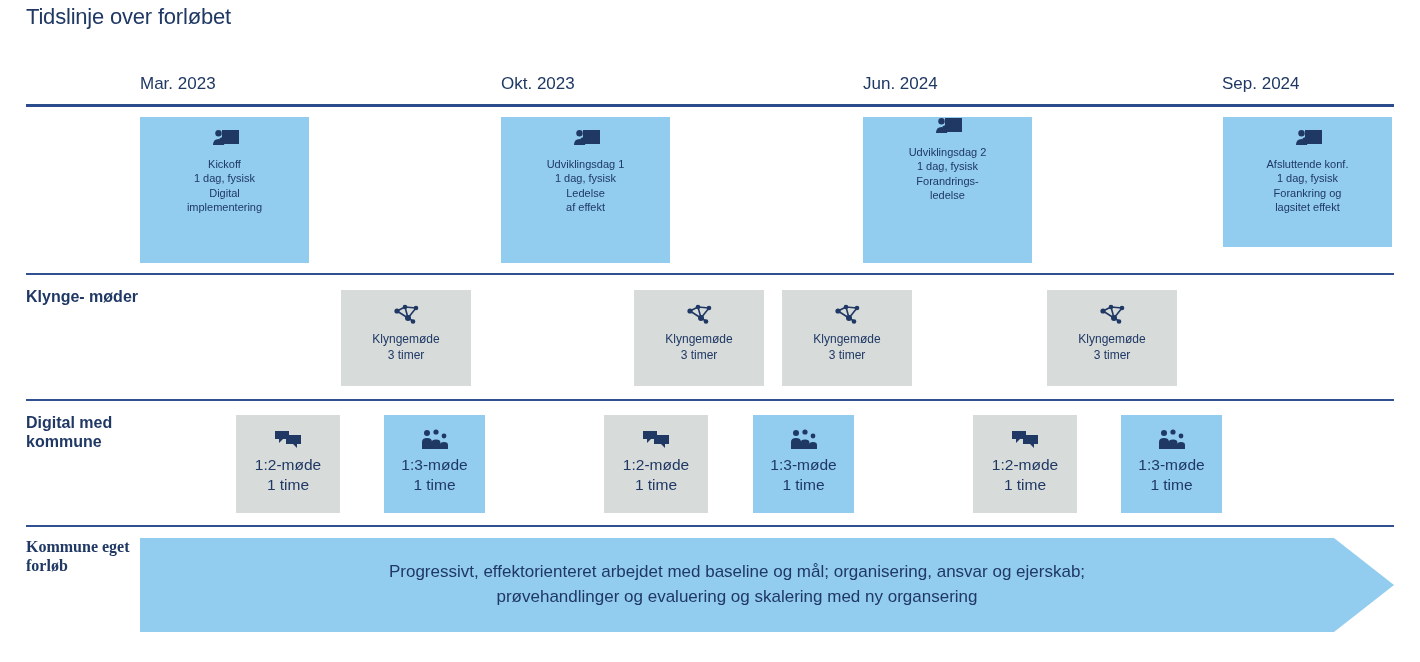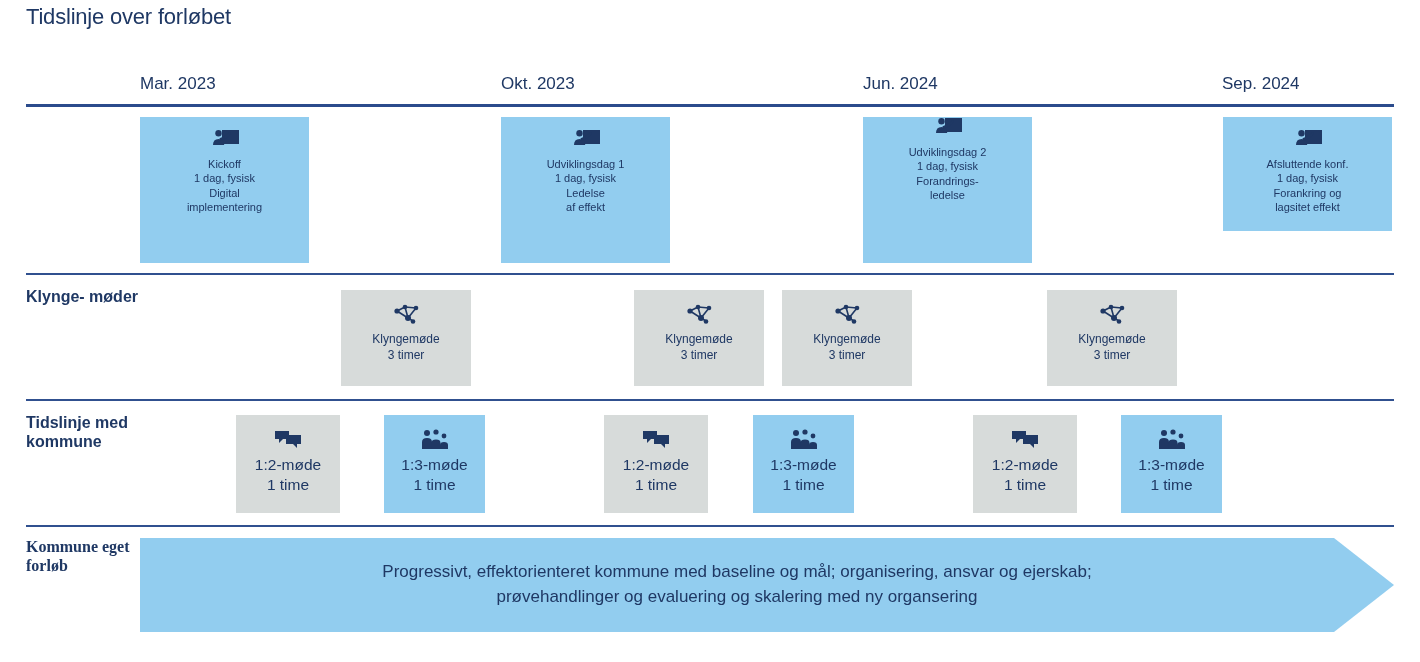"Afsluttende konf." div.card { height: 114px -> 130px }
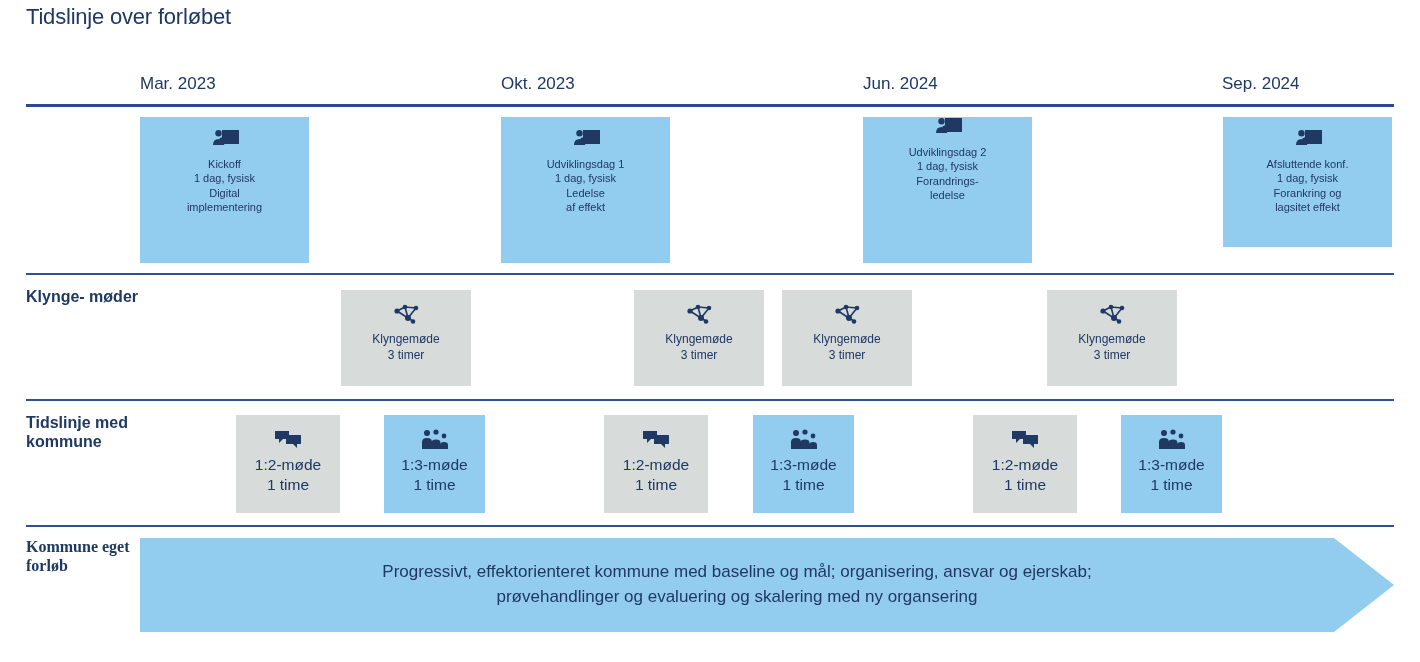"Tidslinje med kommune" div.row-label { text: Tidslinje -> Digital }
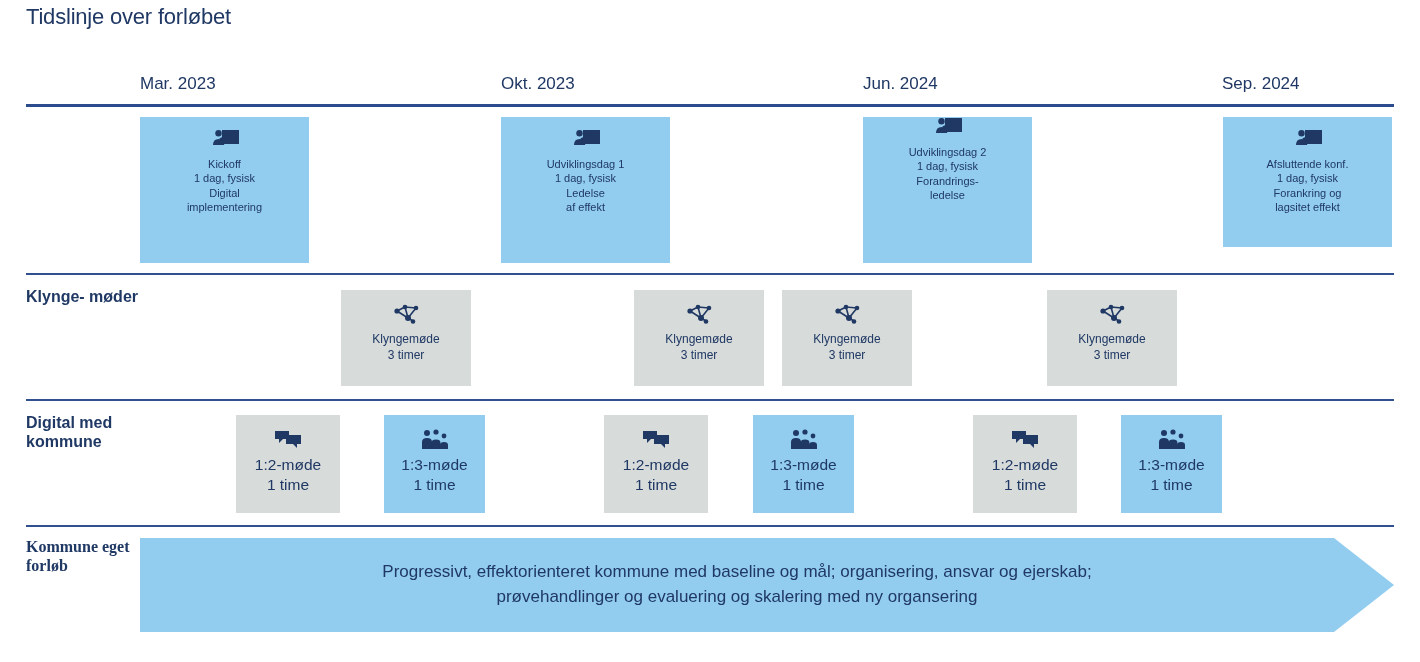"Progressivt, effektorienteret kommune" div.band-text { text: kommune -> arbejdet }
